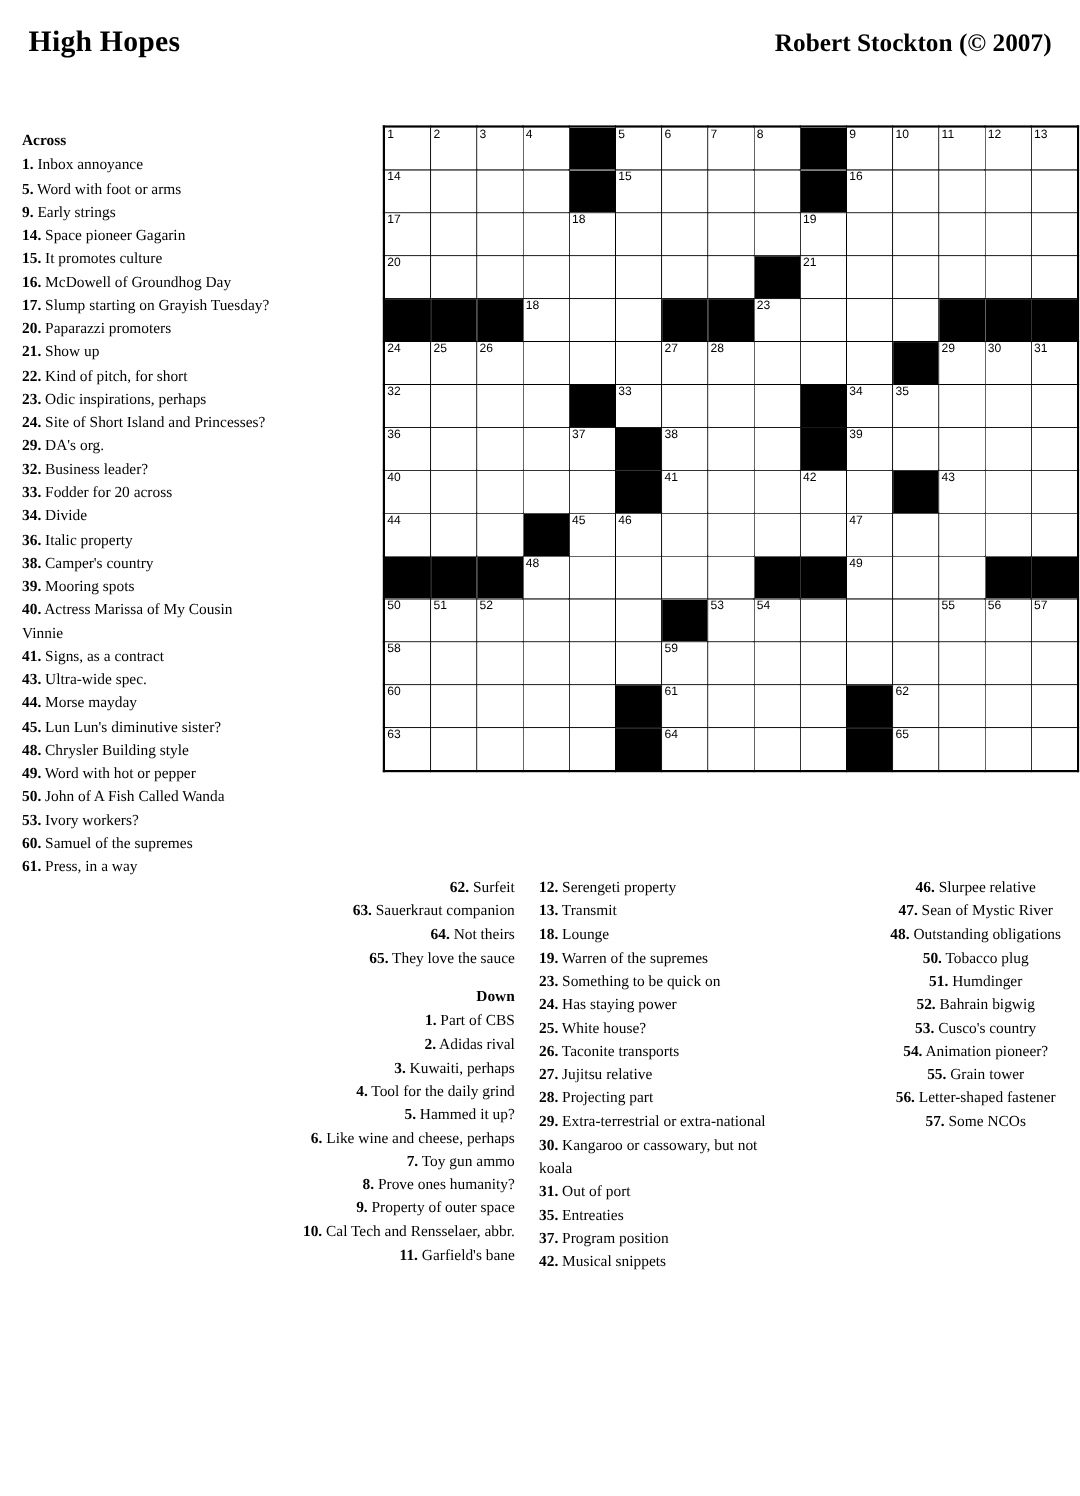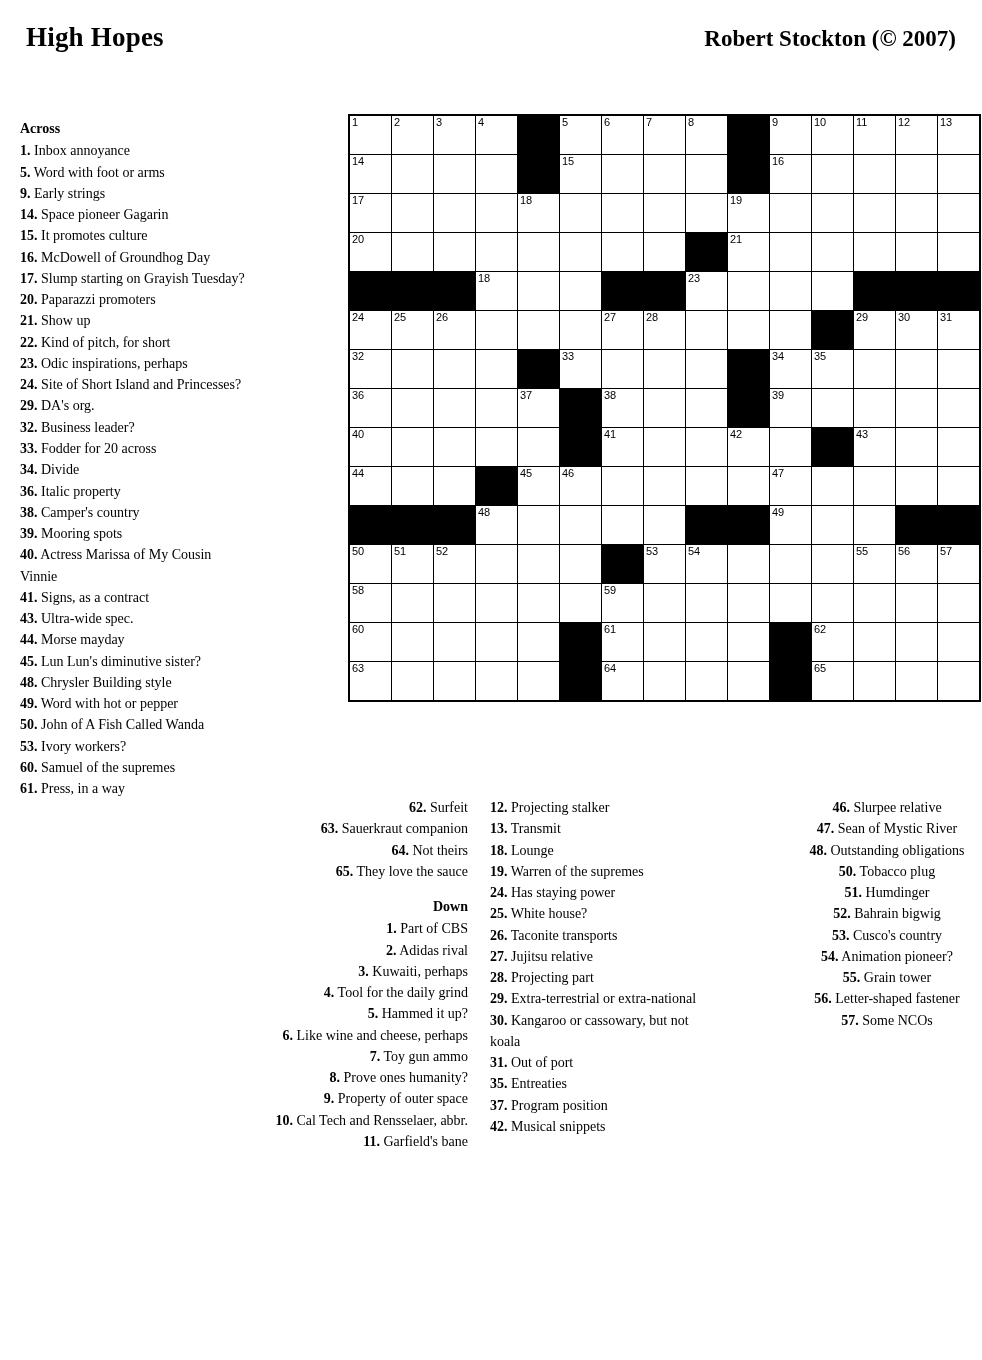"Projecting stalker" span { text: Projecting stalker -> Serengeti property }
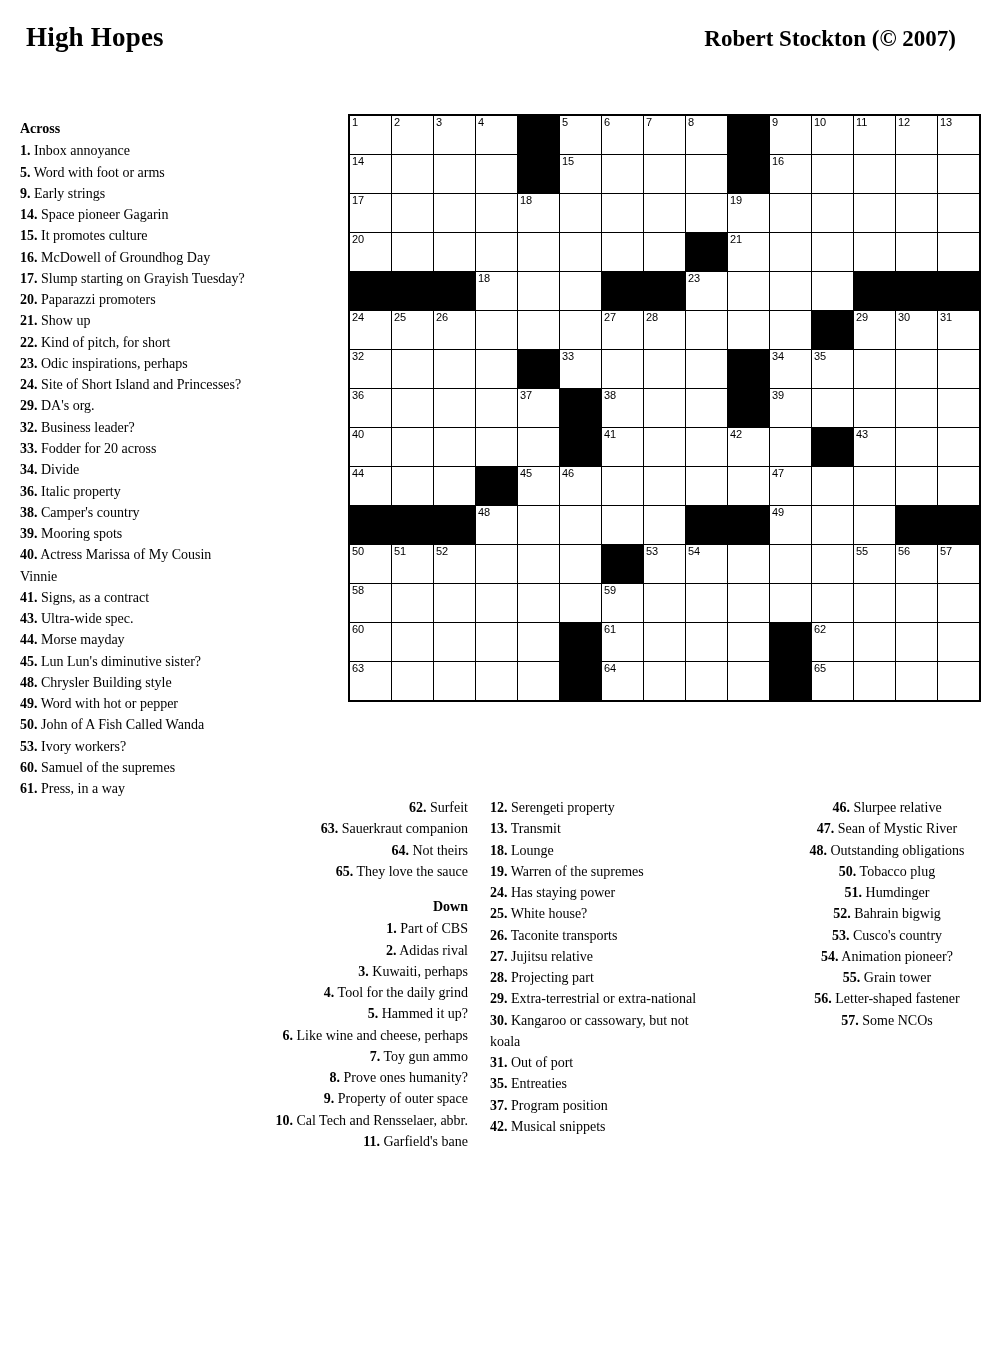"23. Something to be quick" p.clue { html: none -> <p><span>23.</span><span> Something to be quick on</span></p> }
